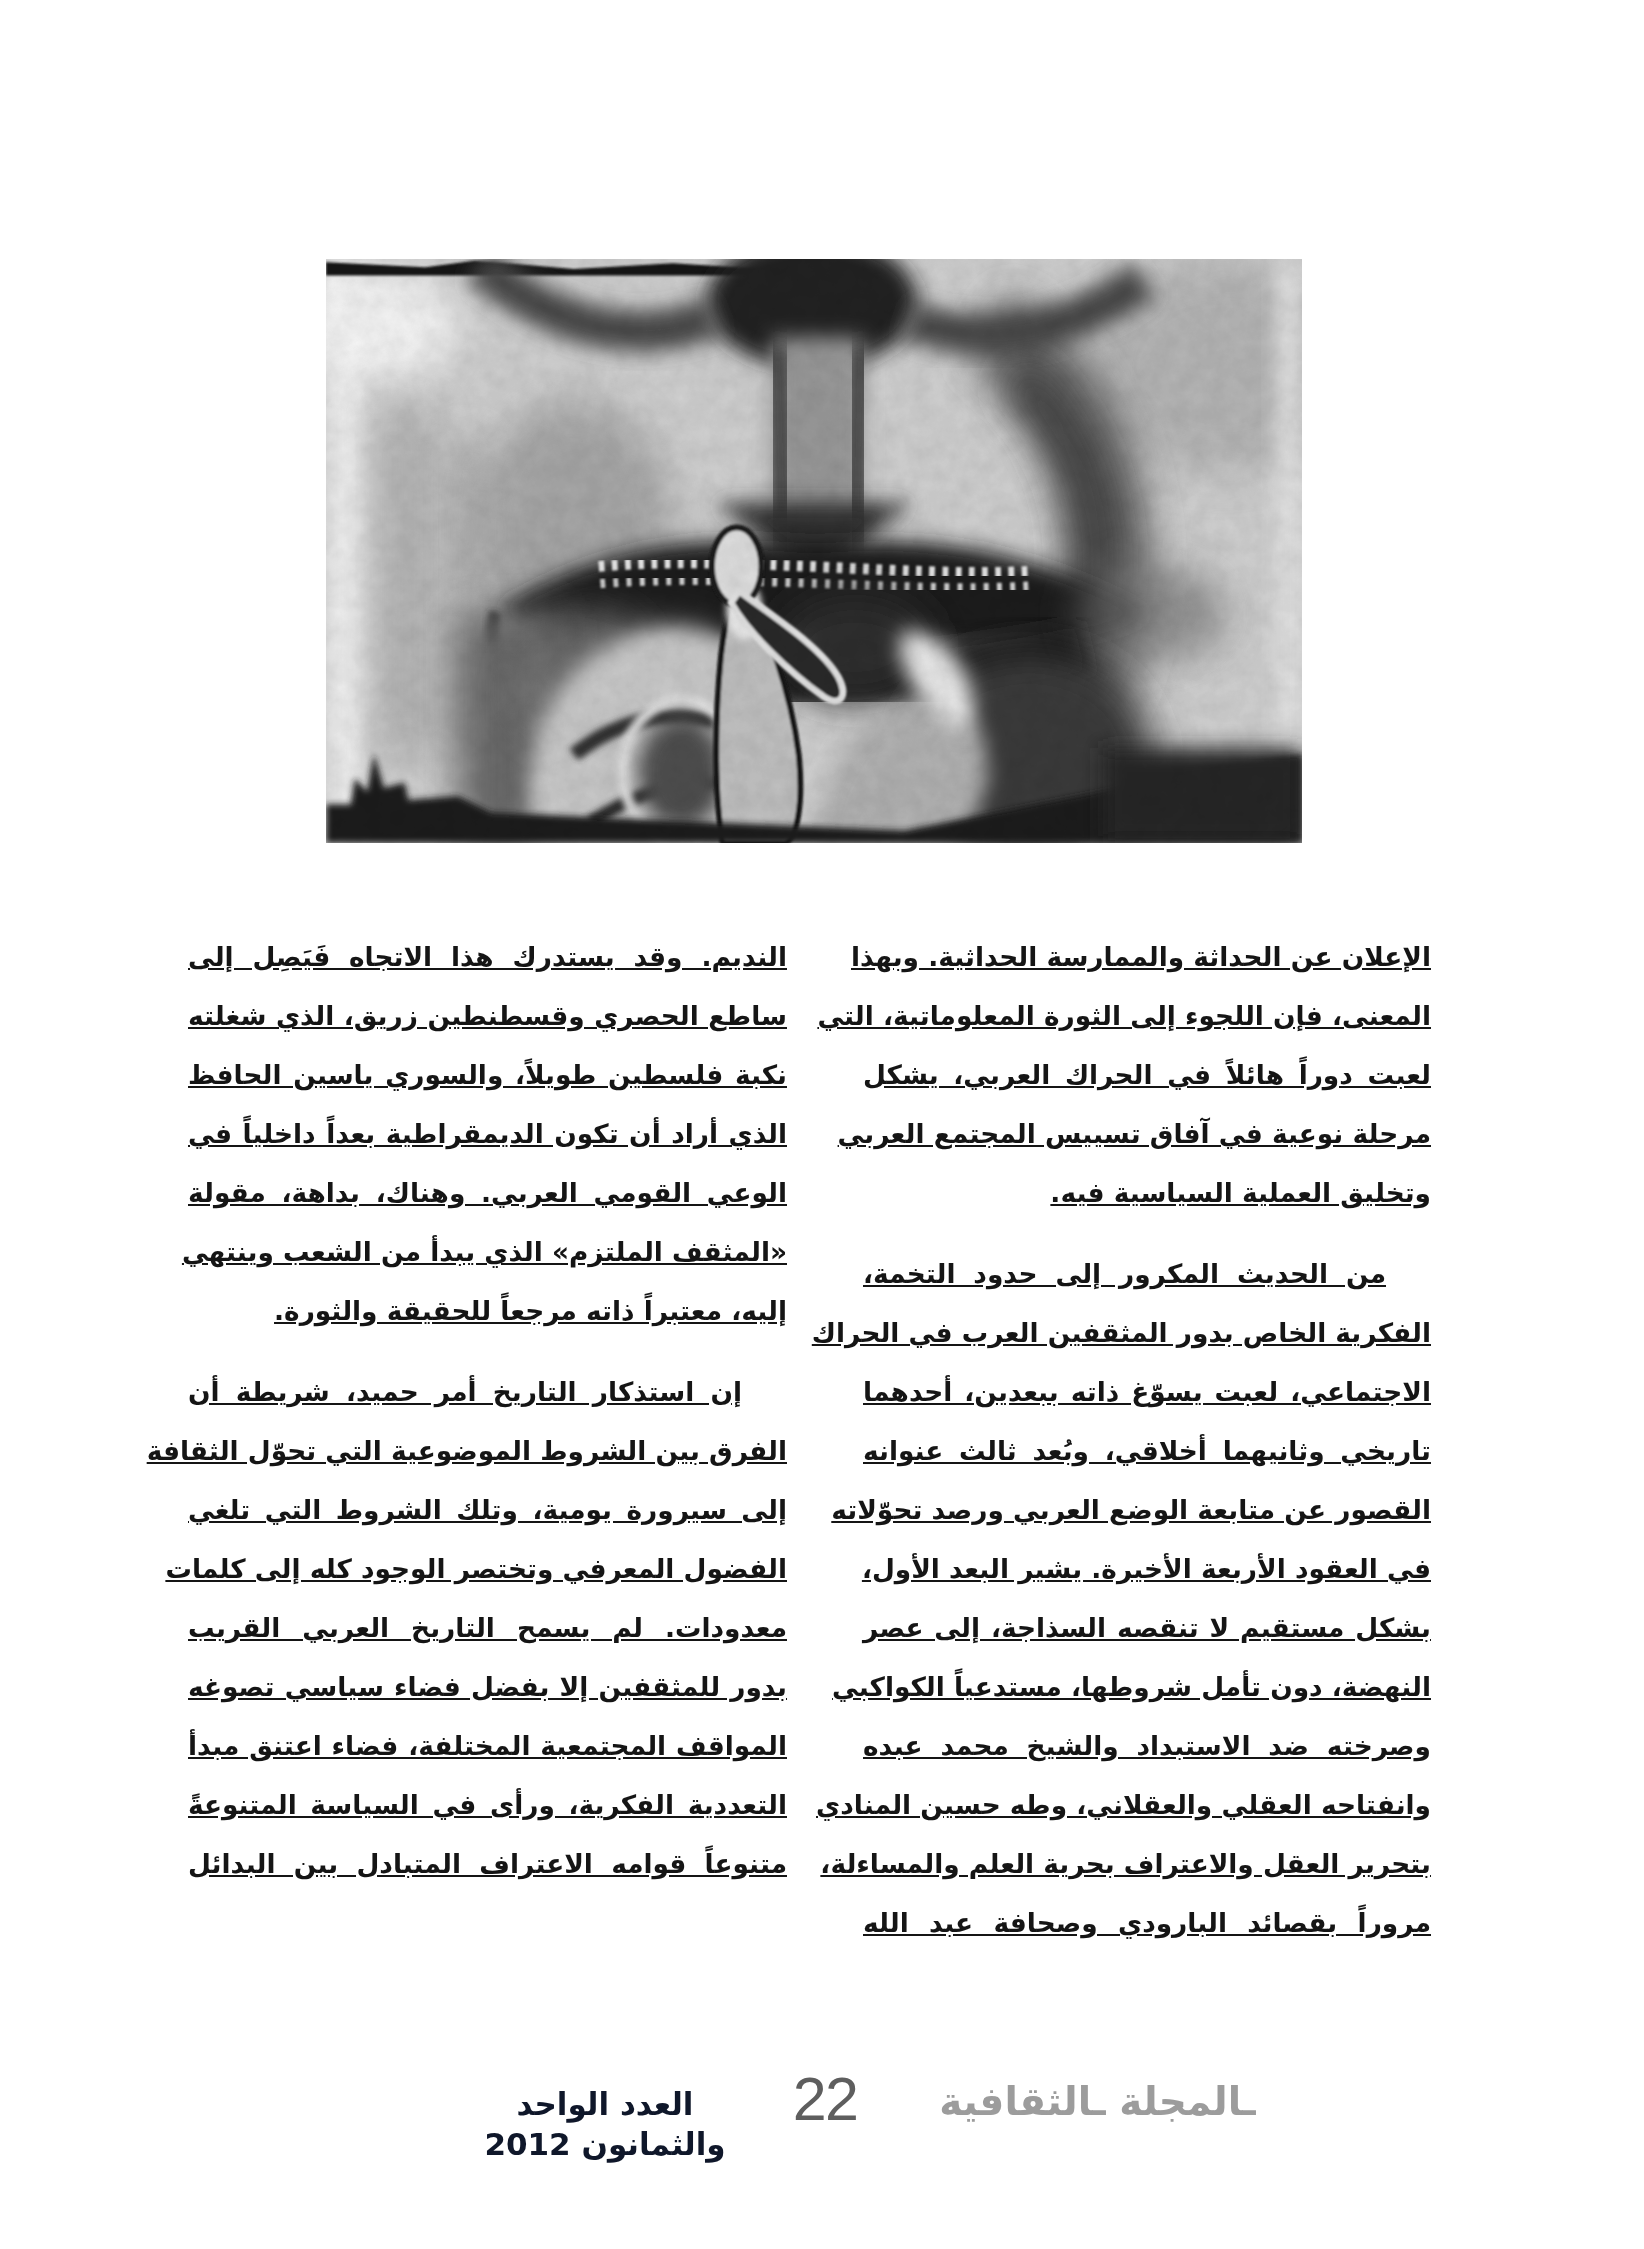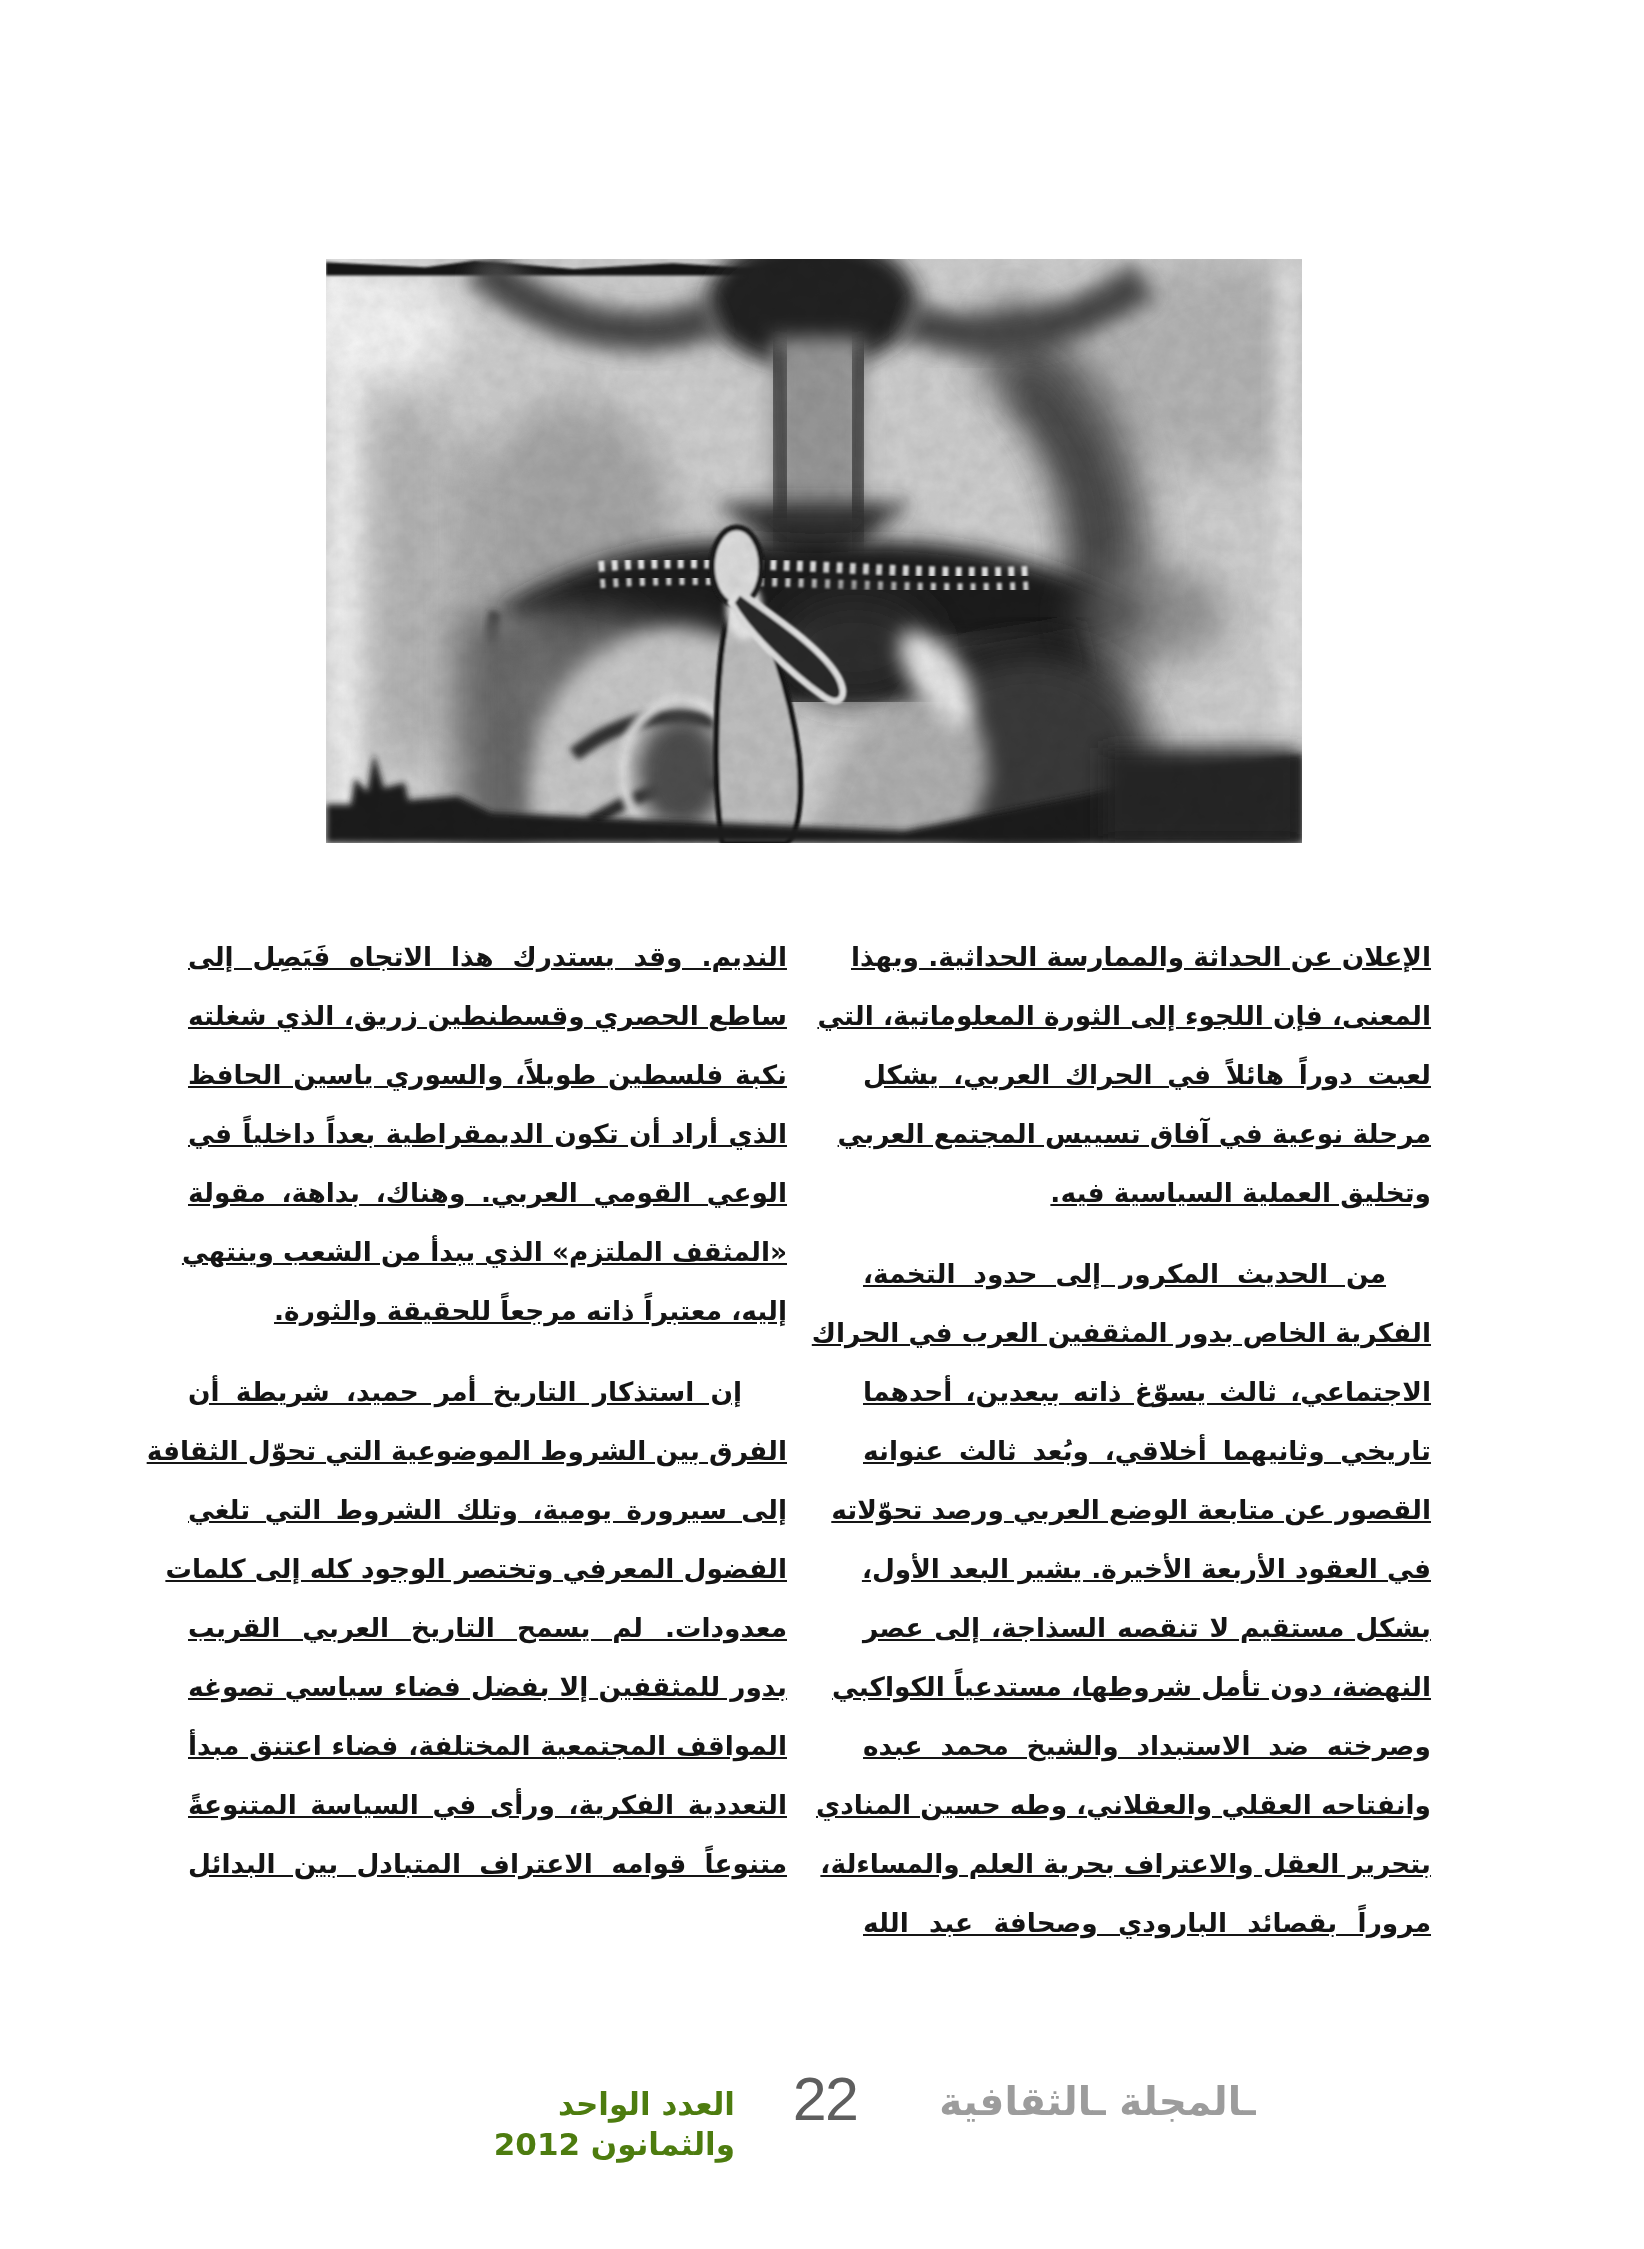"الاجتماعي، ثالث يسوّغ ذاته ببعدين،" div.ln { text: ثالث -> لعبت }
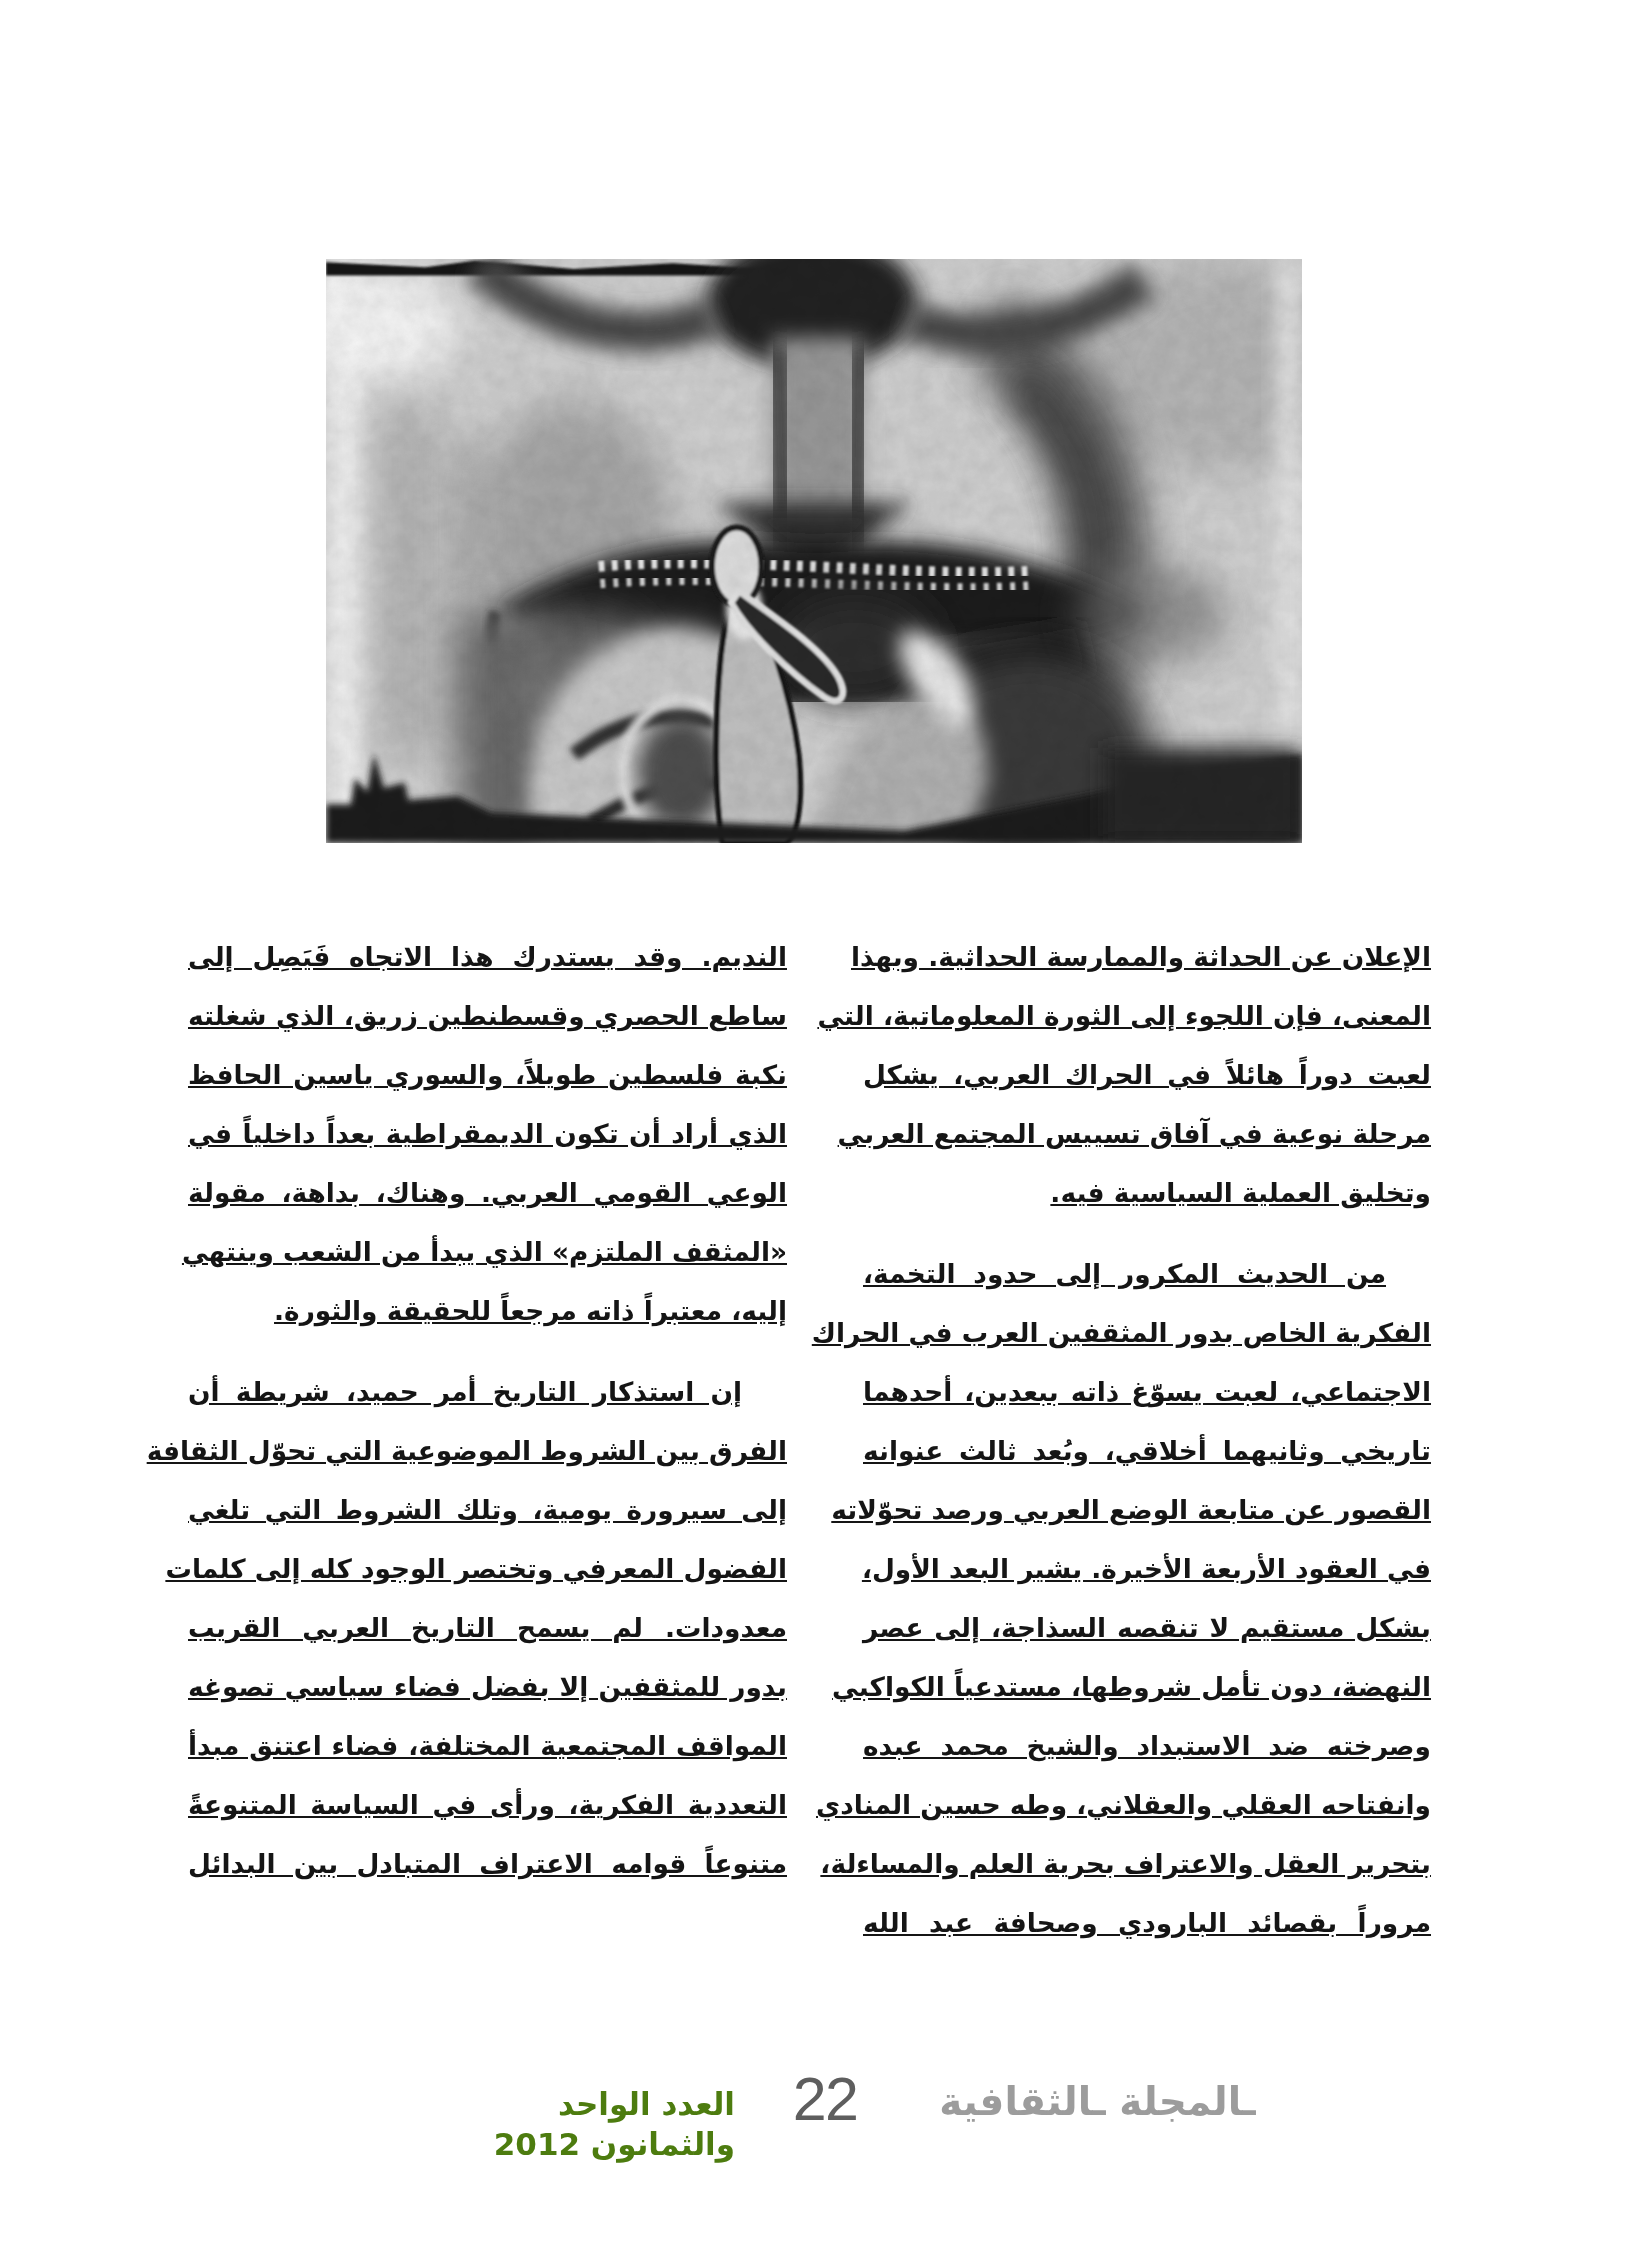"العدد الواحد والثمانون 2012" .footer-issue { color: #4d7c0f -> #0f172a; text-align: right -> center }
